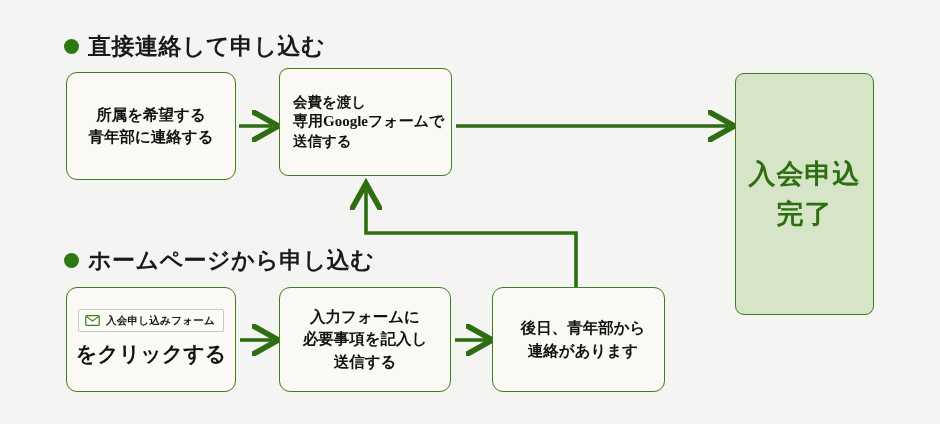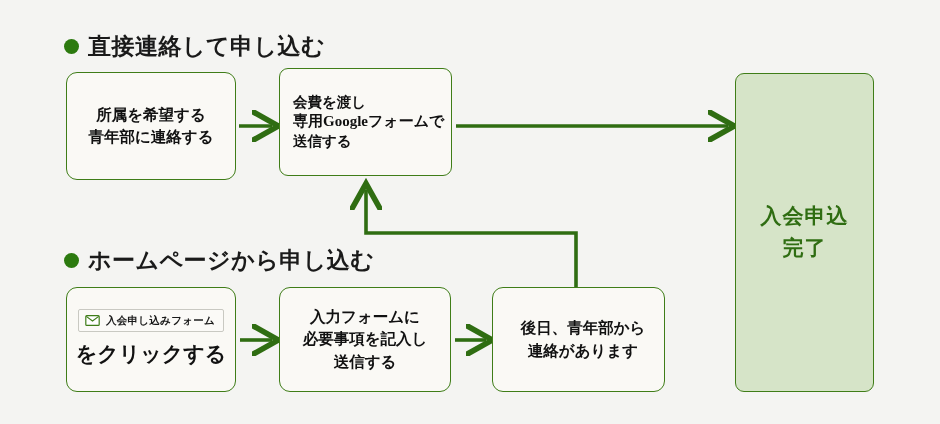"入会申込" #node-goal { font-size: 21px -> 27px; height: 319px -> 242px }
